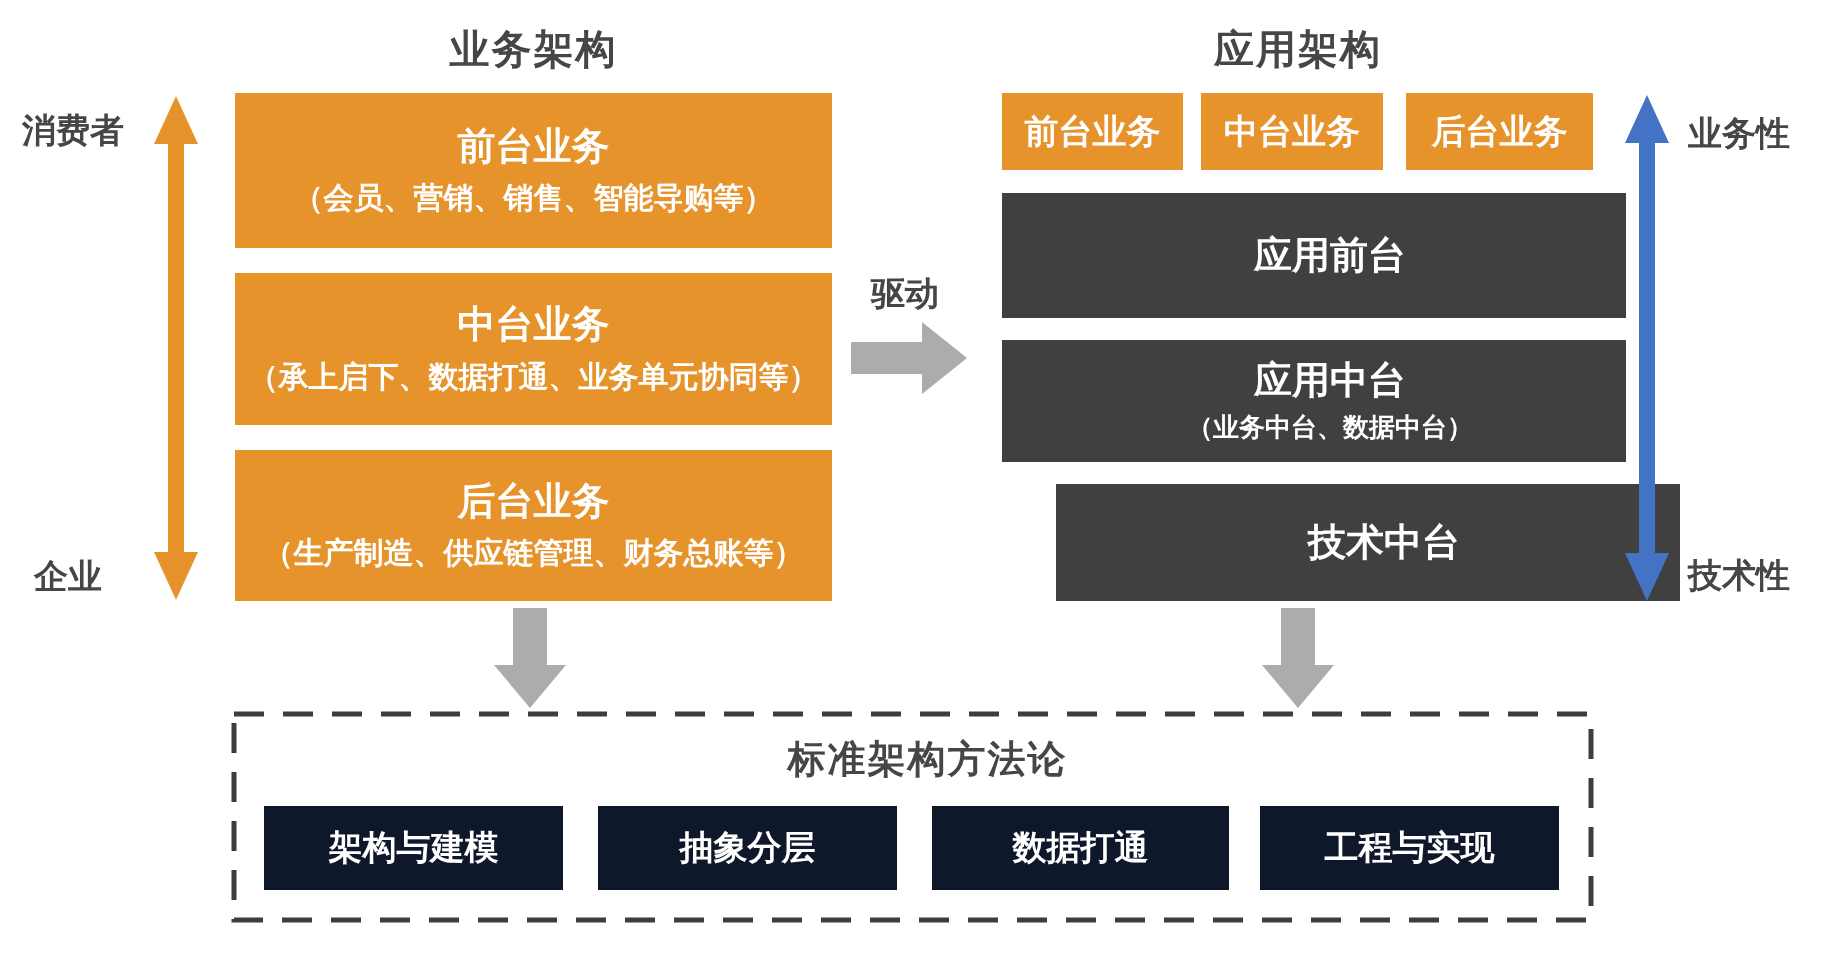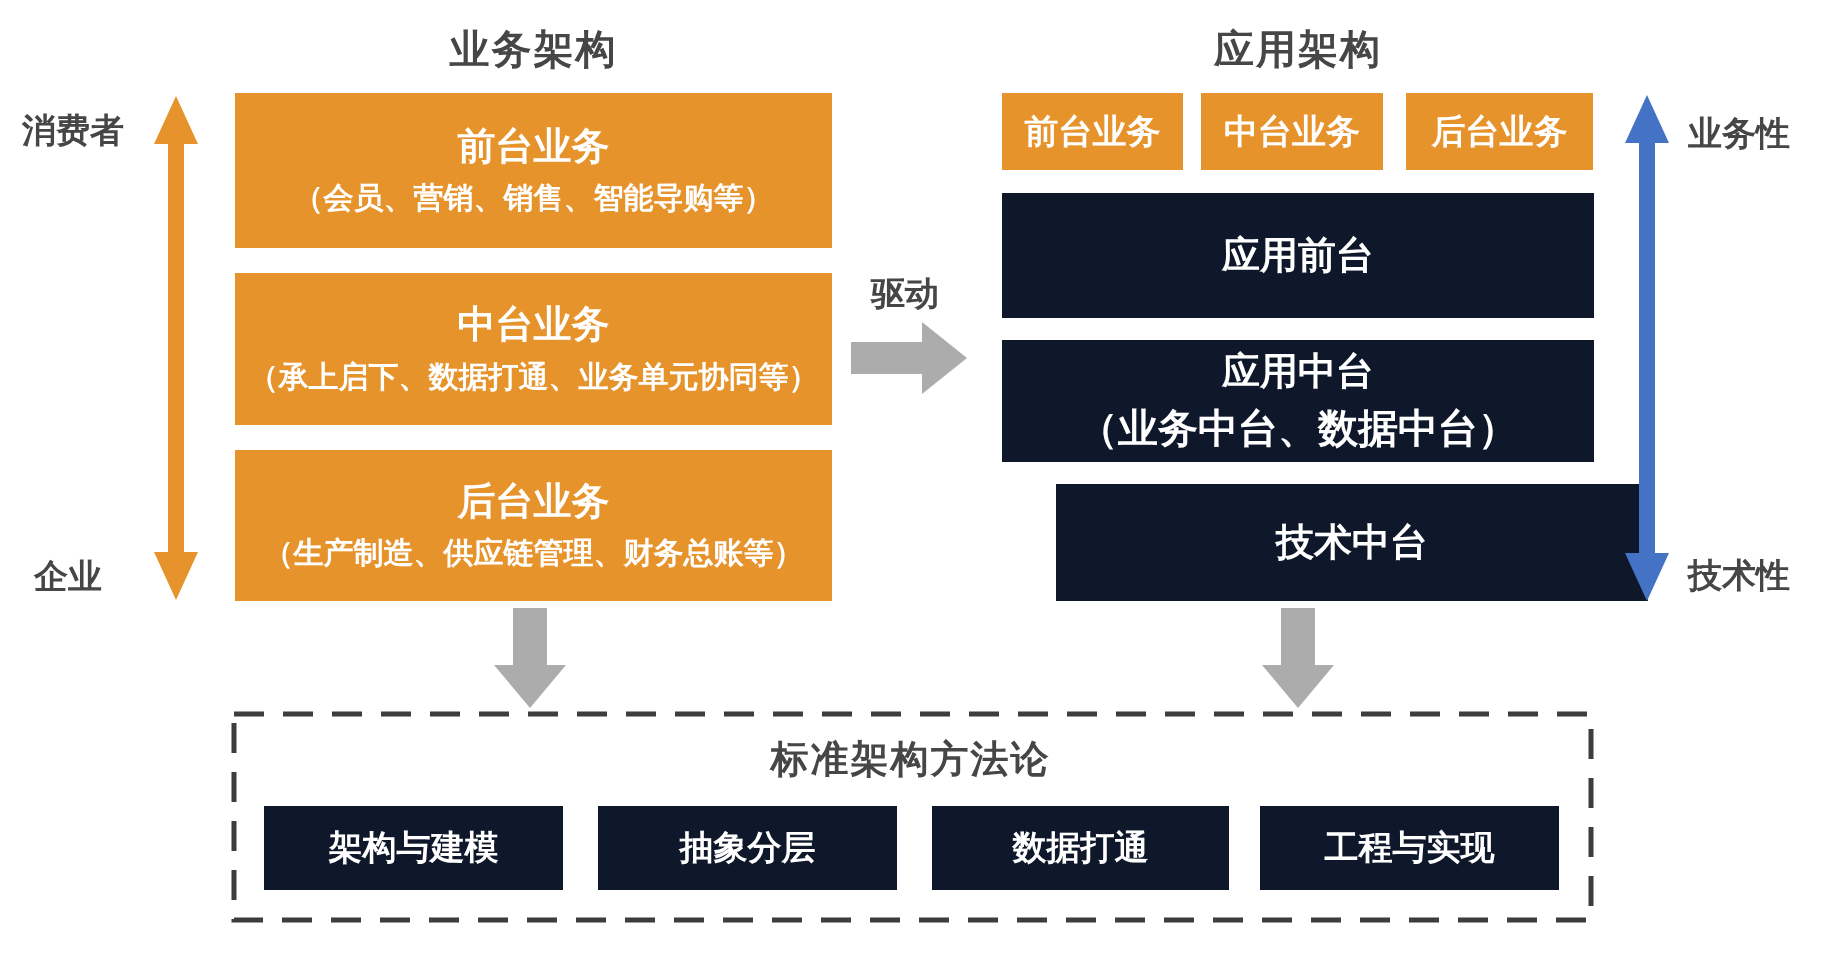"应用前台" .box-blue { background: #0f172a -> #404040; padding-left: none -> 32px }
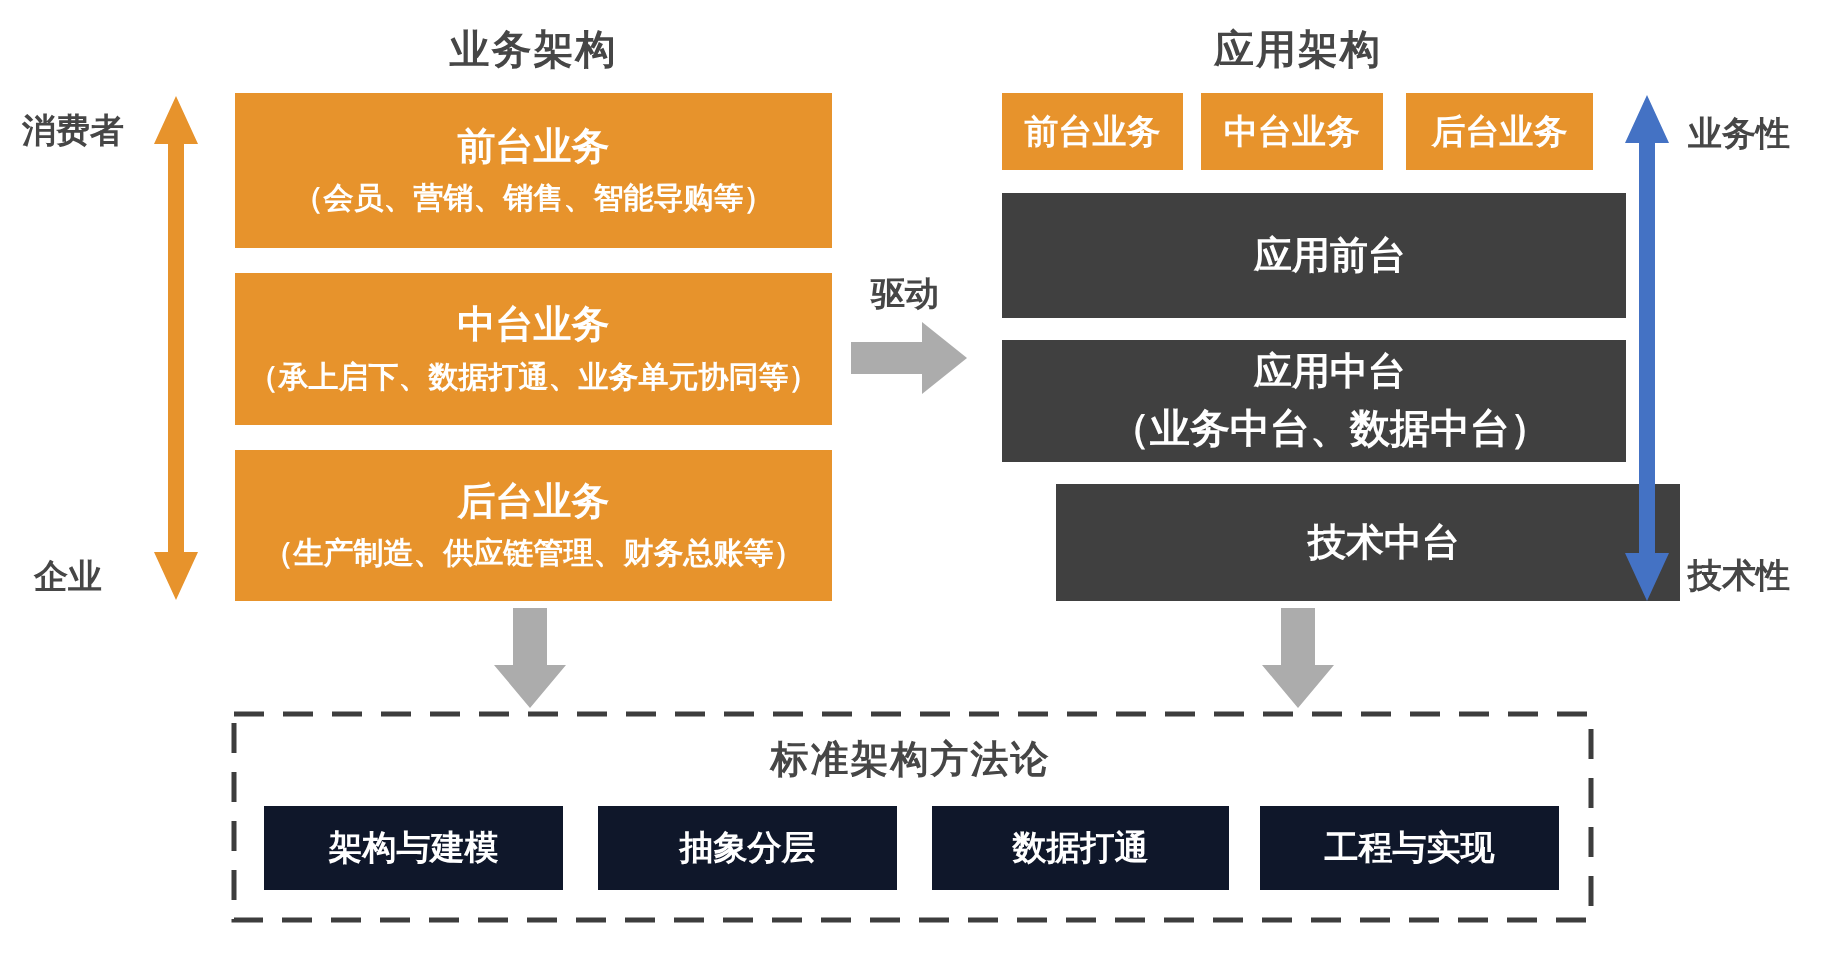"（业务中台、数据中台）" div.box-sub { font-size: 40px -> 26px }
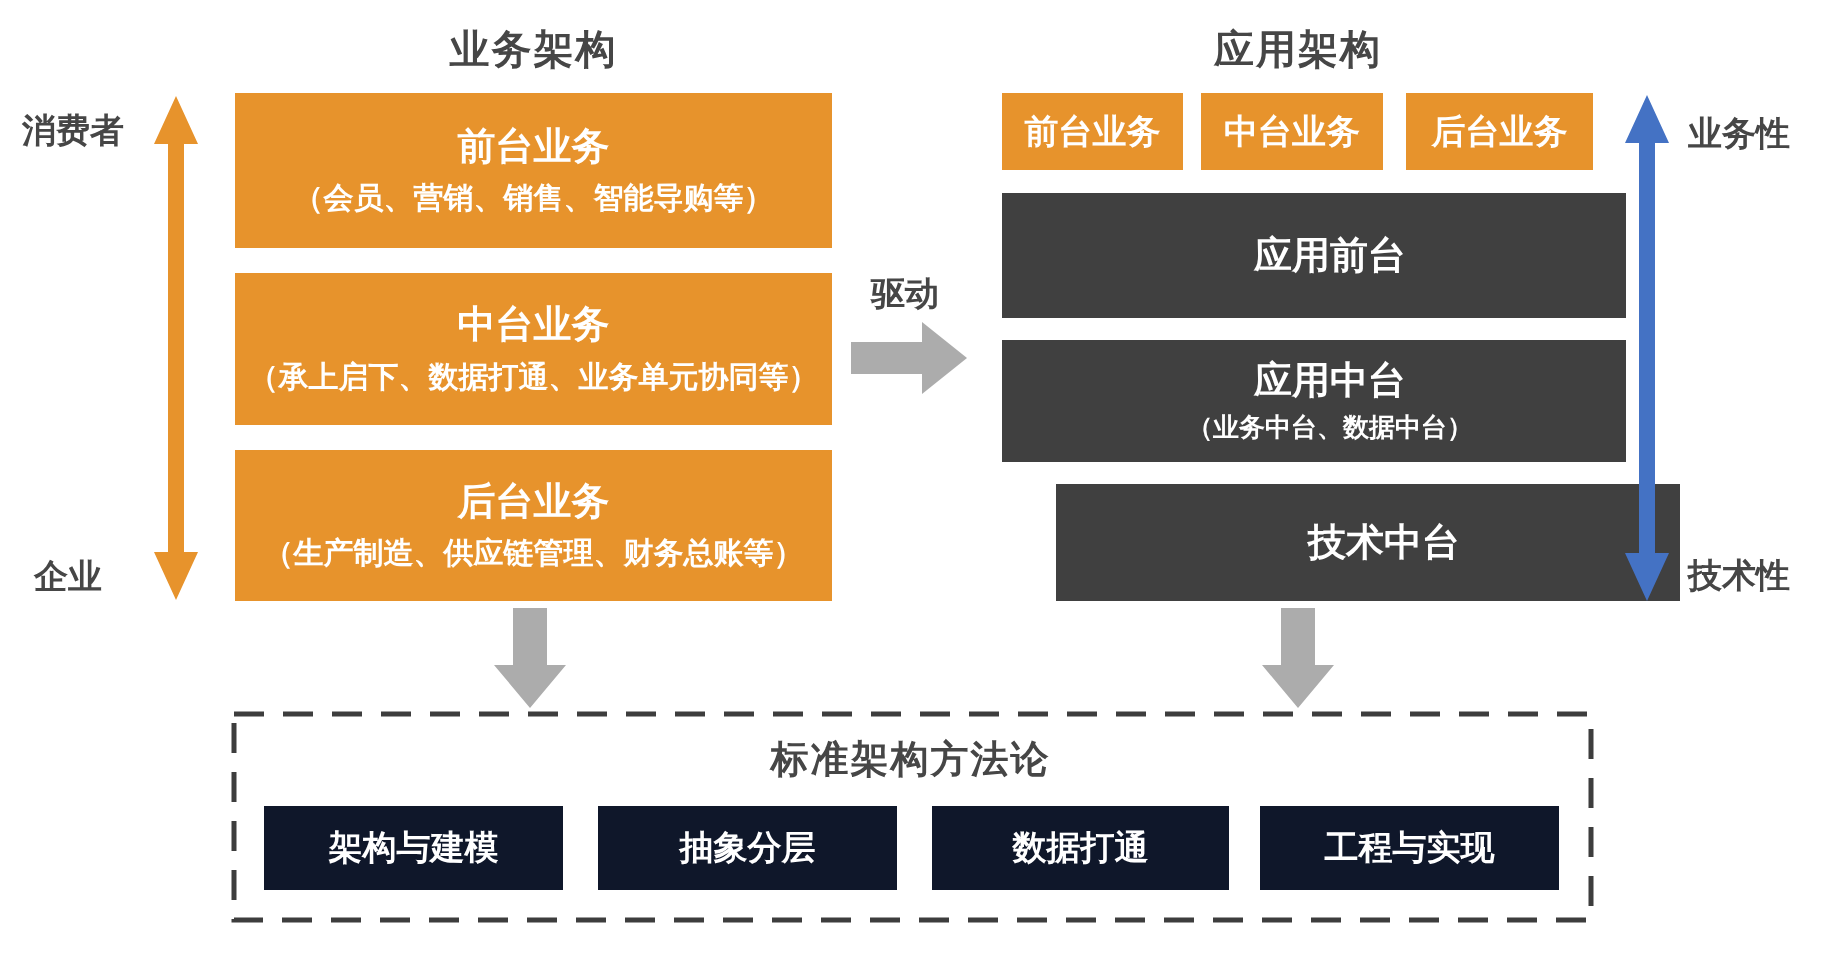"标准架构方法论" div.abs { left: 229px -> 246px }
